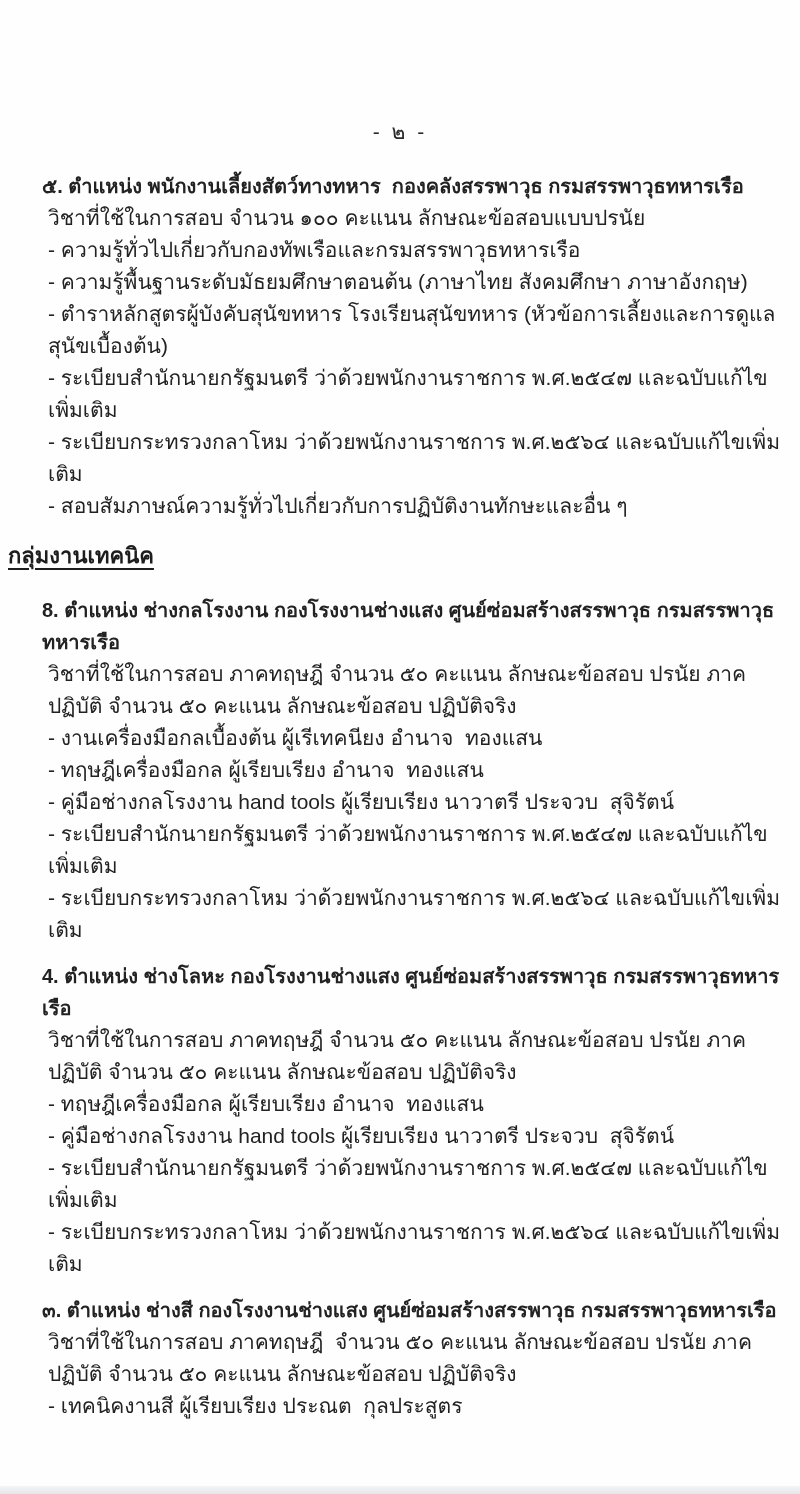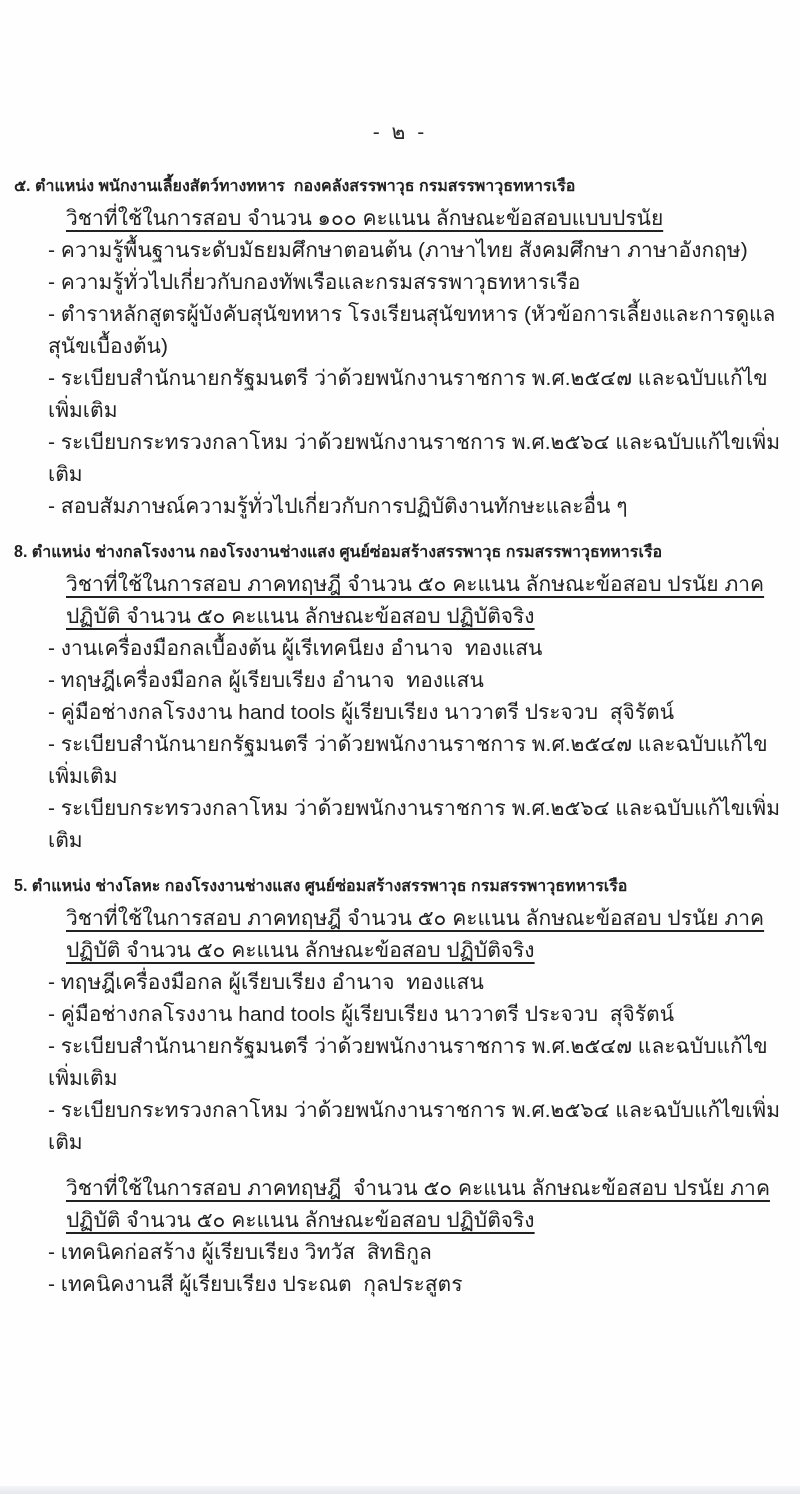"๕. ตำแหน่ง พนักงานเลี้ยงสัตว์ทางทหาร" .heading { font-size: 16px -> 20px; margin-left: none -> 28px }
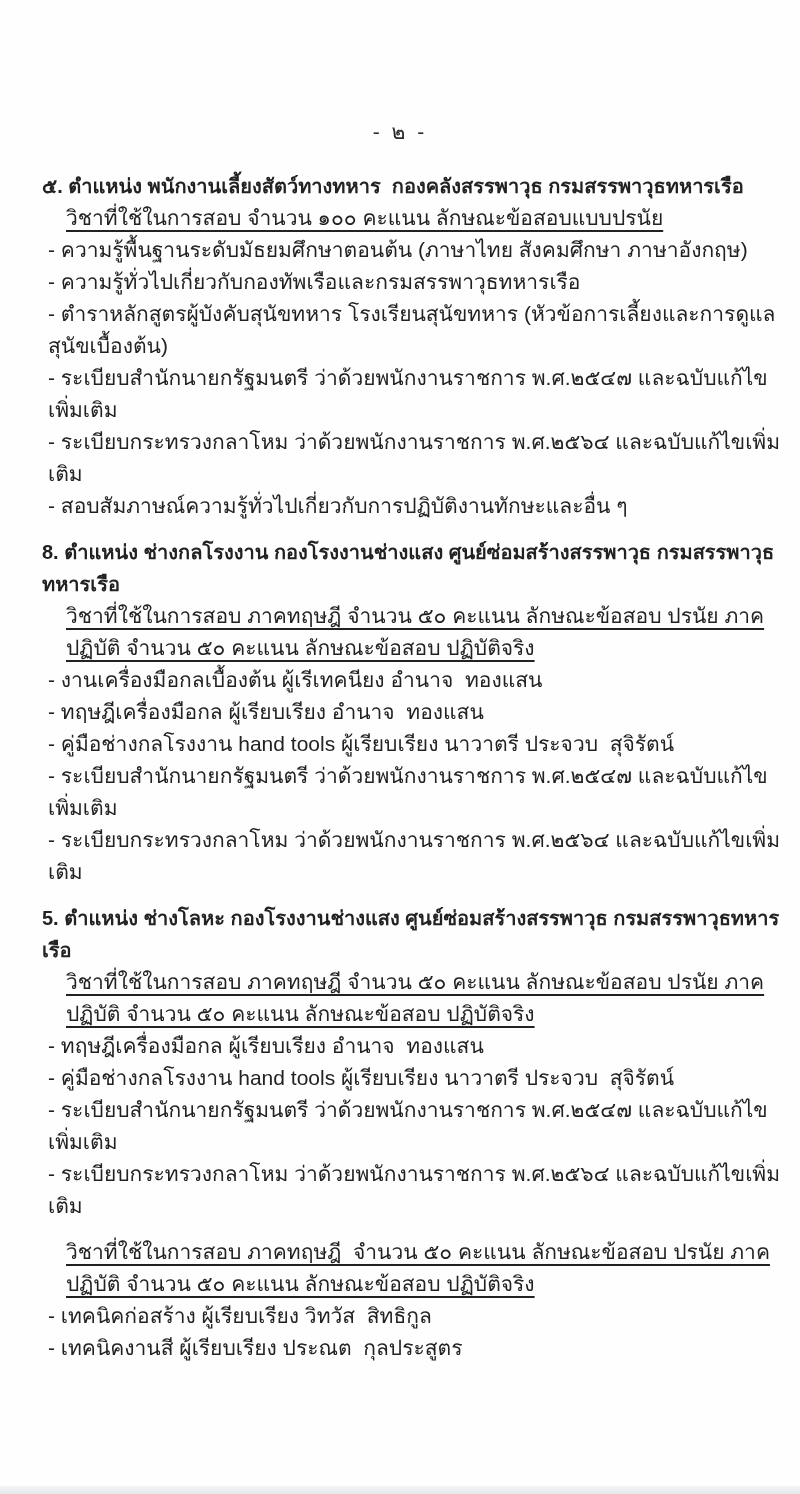"วิชาที่ใช้ในการสอบ จำนวน ๑๐๐ คะแนน" .exam { margin-left: 18px -> none; text-decoration: underline -> none }
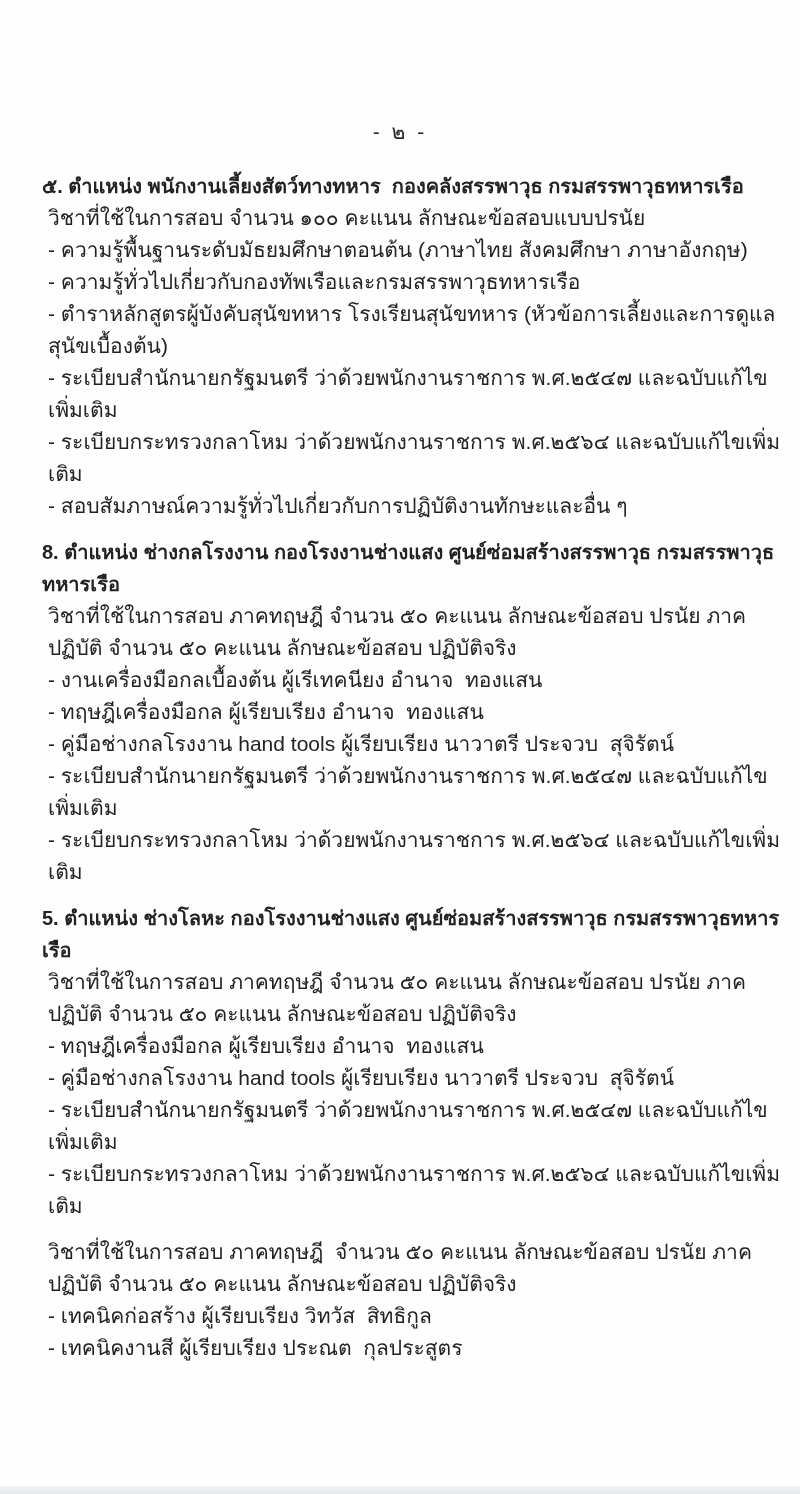"- ความรู้พื้นฐานระดับมัธยมศึกษาตอนต้น" div.line { order: before "- ความรู้ทั่วไปเกี่ยวกับกองทัพเรือและกรมสรรพาวุธทหารเรือ" -> after "- ความรู้ทั่วไปเกี่ยวกับกองทัพเรือและกรมสรรพาวุธทหารเรือ" }
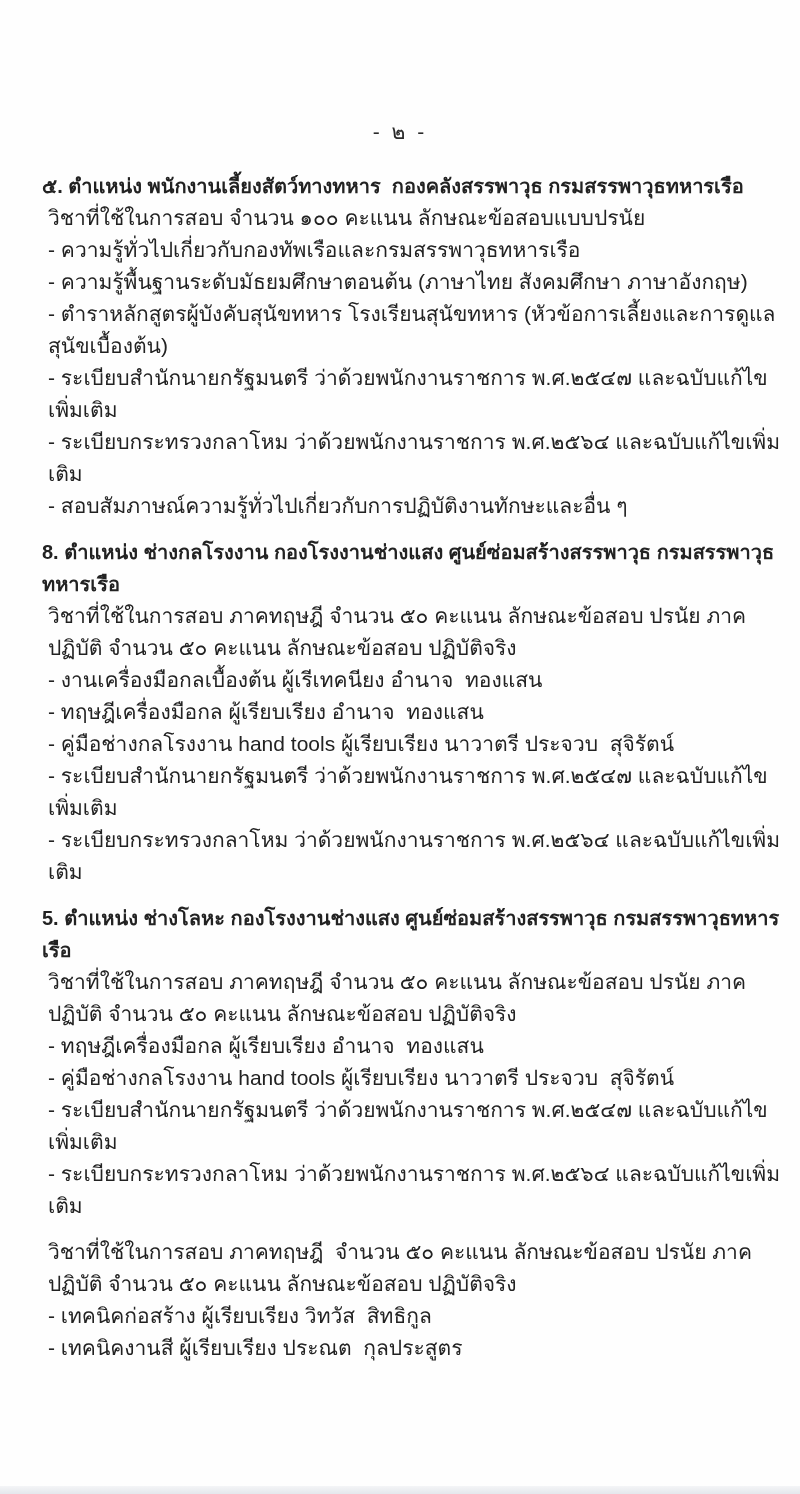"กลุ่มงานเทคนิค" div.group-heading { html: none -> <div>กลุ่มงานเทคนิค</div> }
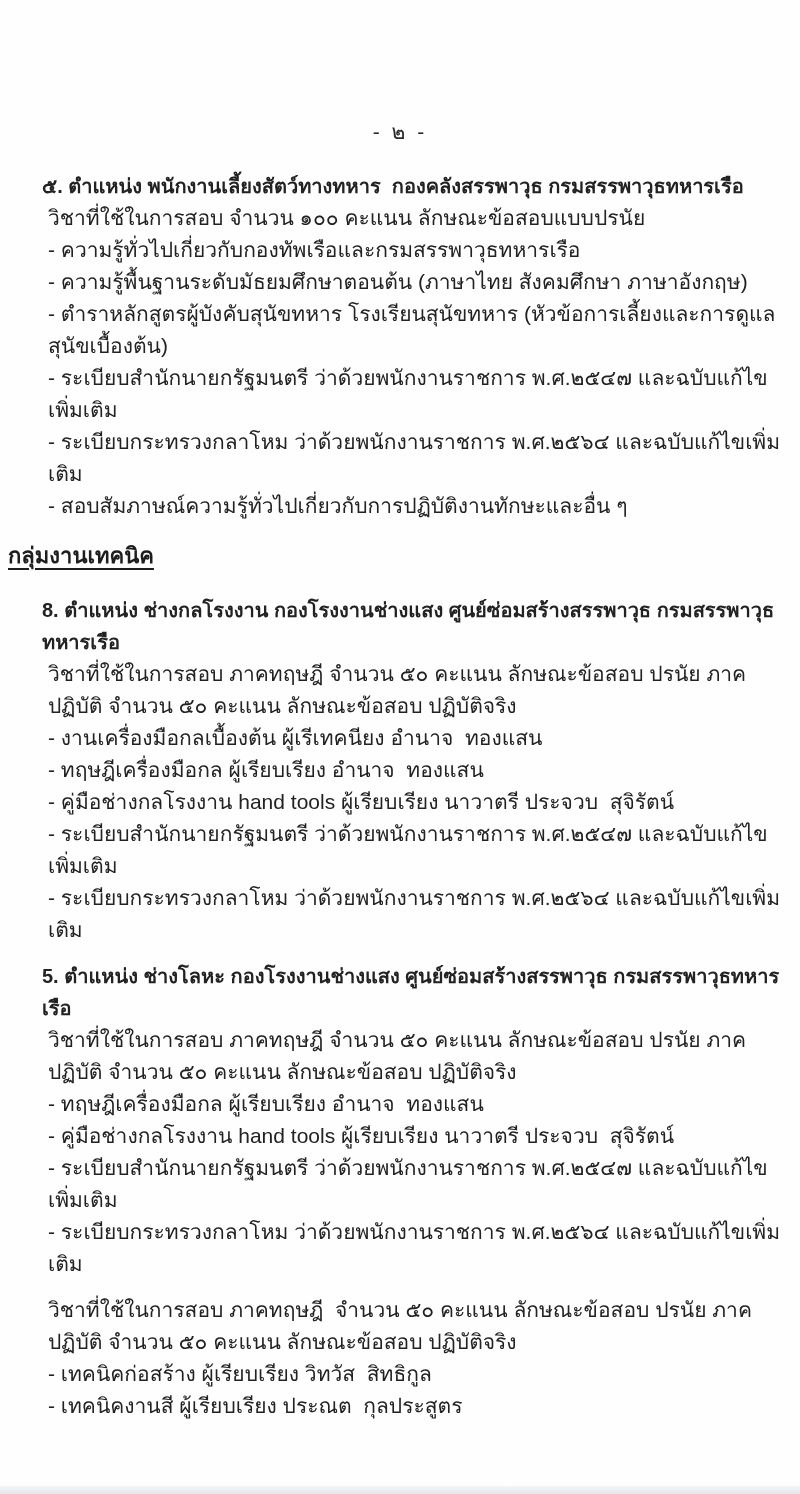"5. ตำแหน่ง ช่างโลหะ กองโรงงานช่างแสง" div.line { text: 5 -> 4 }
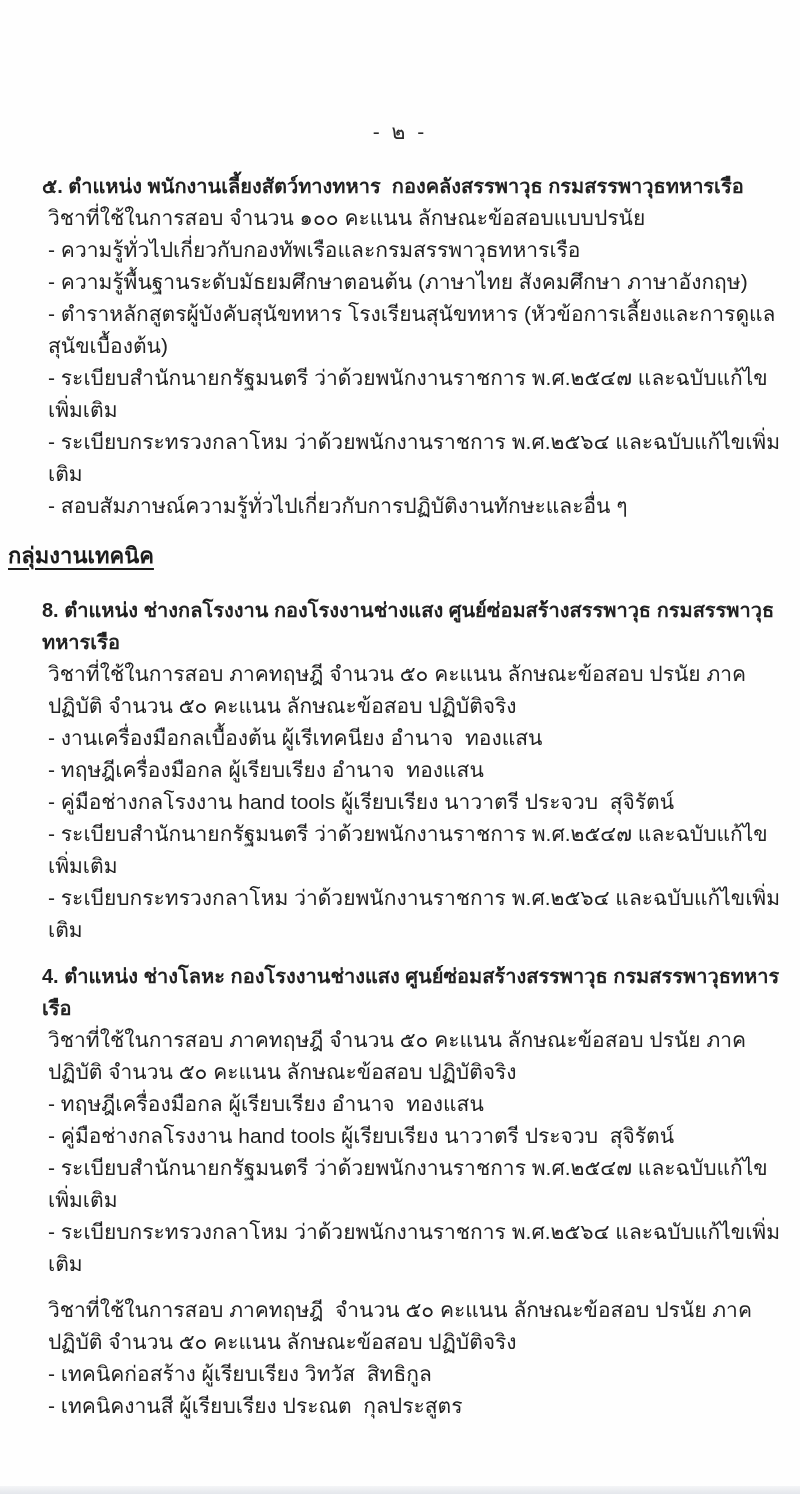"๓. ตำแหน่ง ช่างสี กองโรงงานช่างแสง" div.line { html: none -> <div>๓. ตำแหน่ง ช่างสี กองโรงงานช่างแสง ศูนย์ซ่อมสร้างสรรพาวุธ กรมสรรพาวุธทหารเรือ</div> }
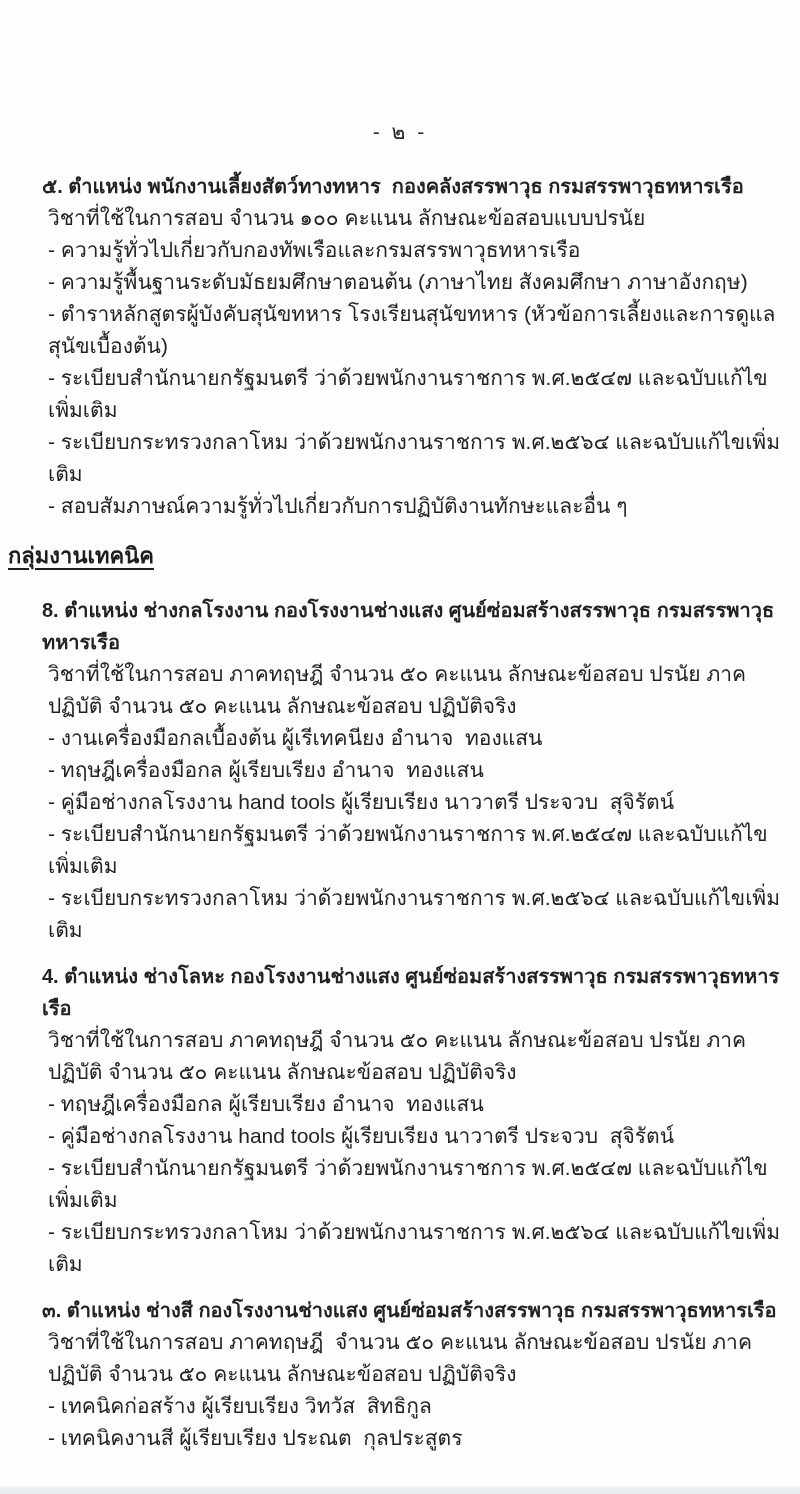"- เทคนิคก่อสร้าง ผู้เรียบเรียง วิทวัส" div.line { html: <div>- เทคนิคก่อสร้าง ผู้เรียบเรียง วิทวัส สิทธิกูล</div> -> none }
